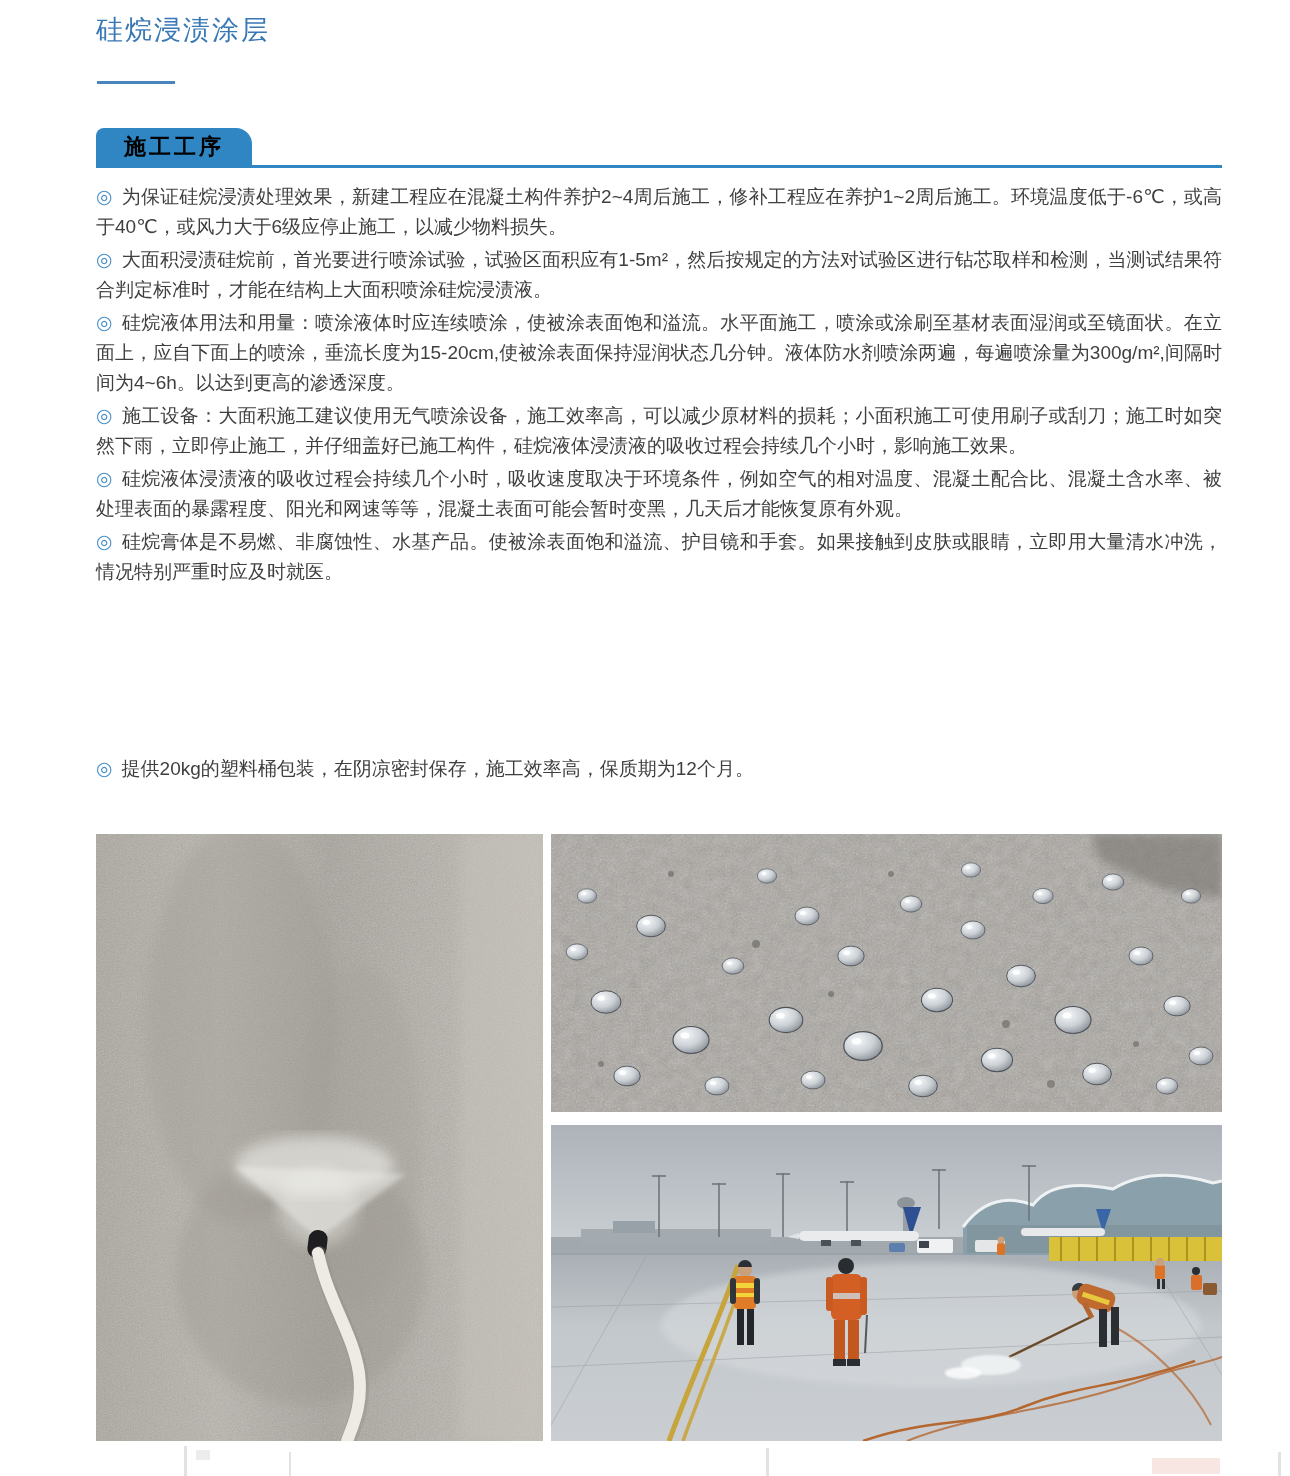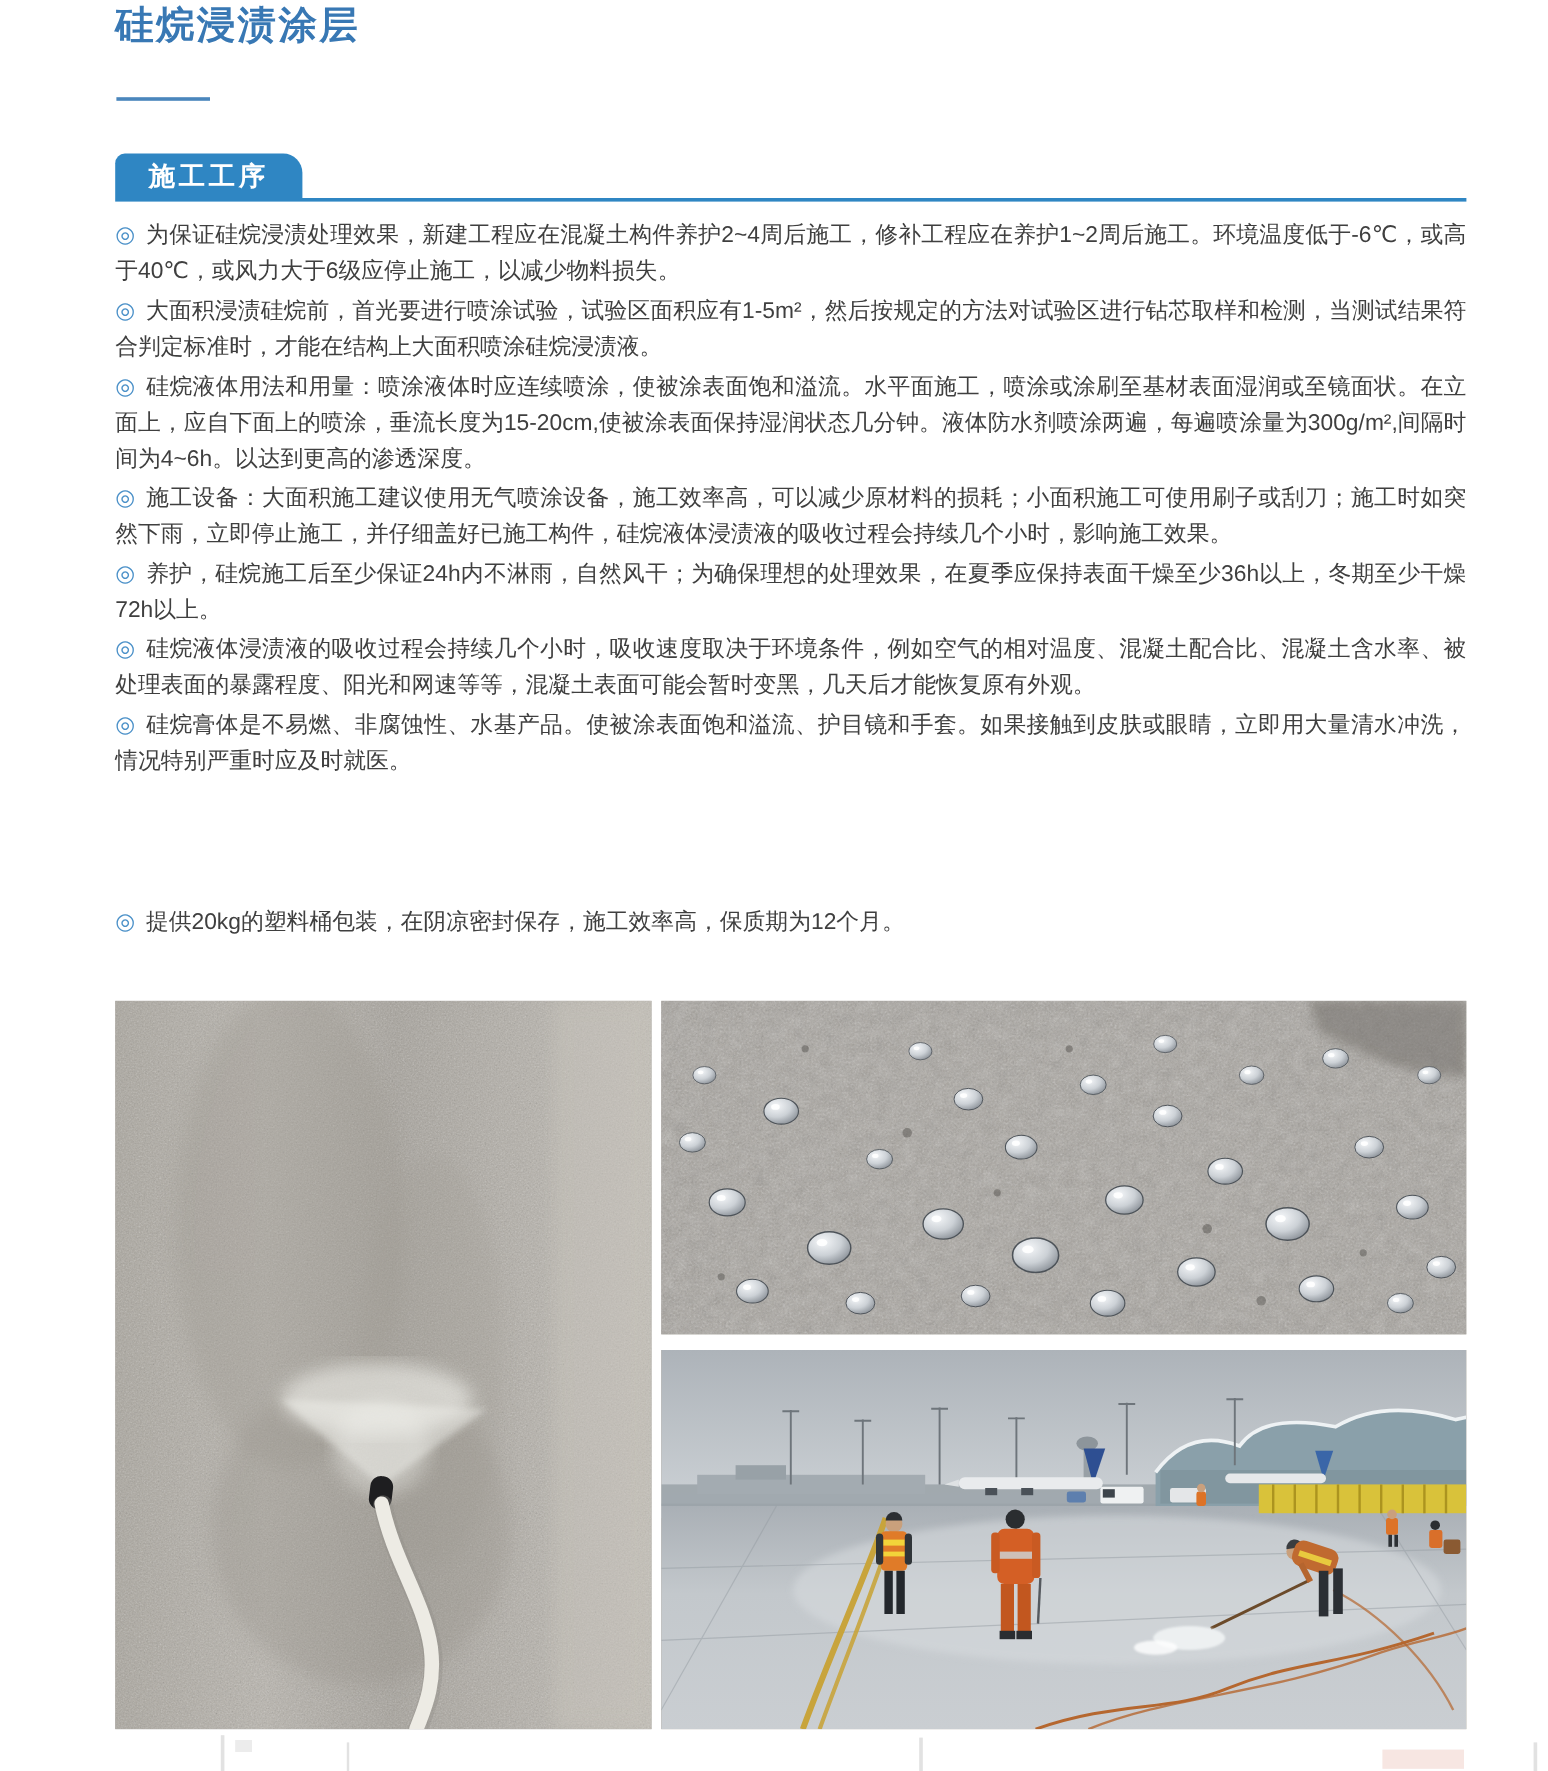"硅烷浸渍涂层" .page-title { font-size: 32px -> 27px; font-weight: bold -> normal; top: 0 -> 12px }
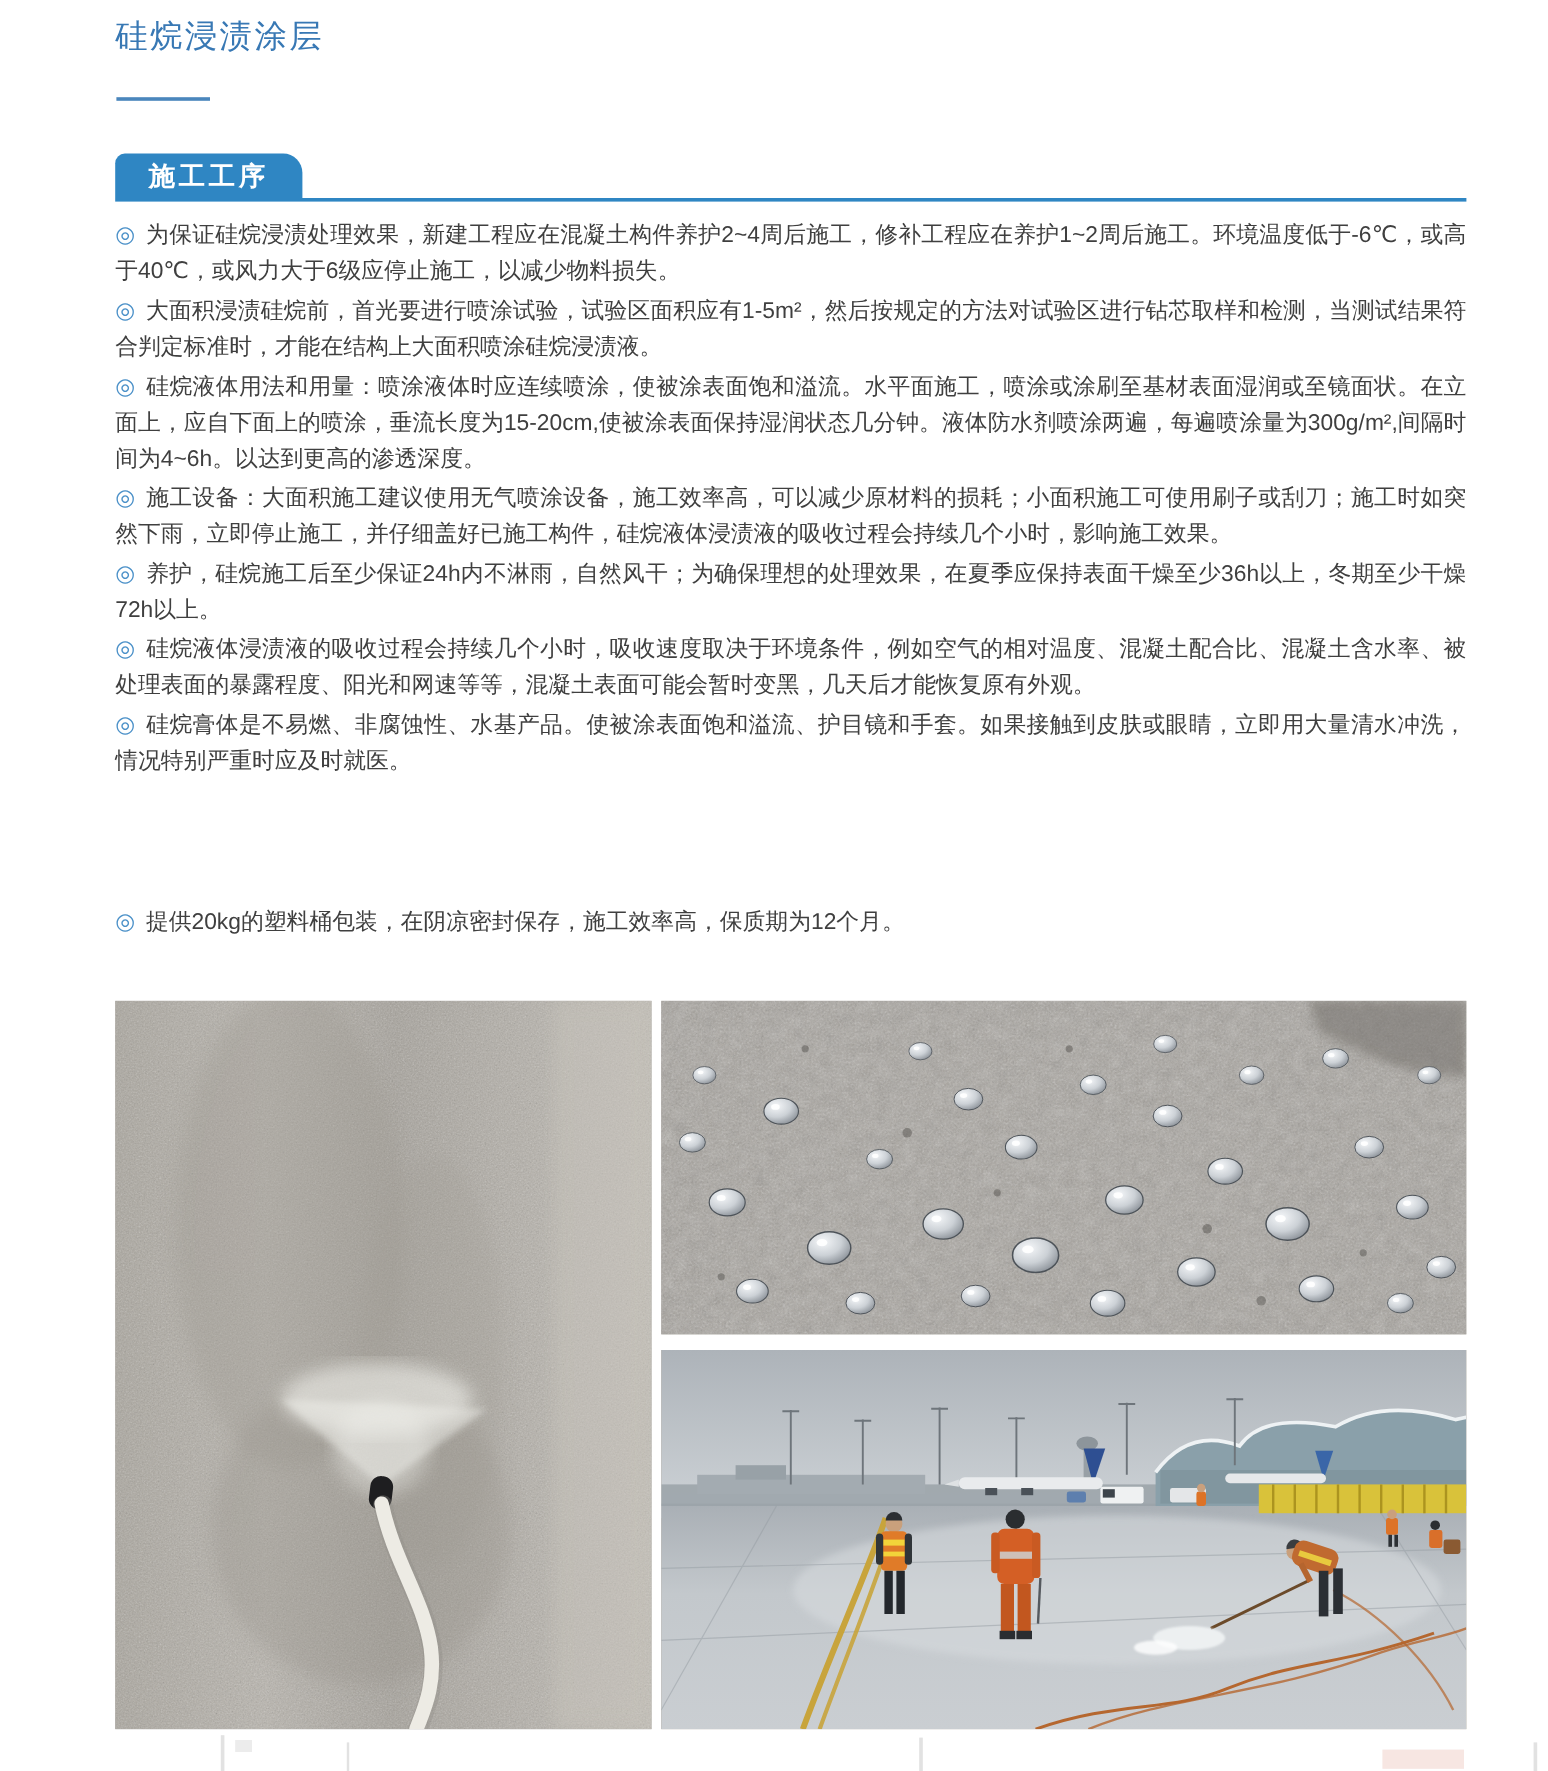"施工工序" .tab { color: #ffffff -> #000000 }
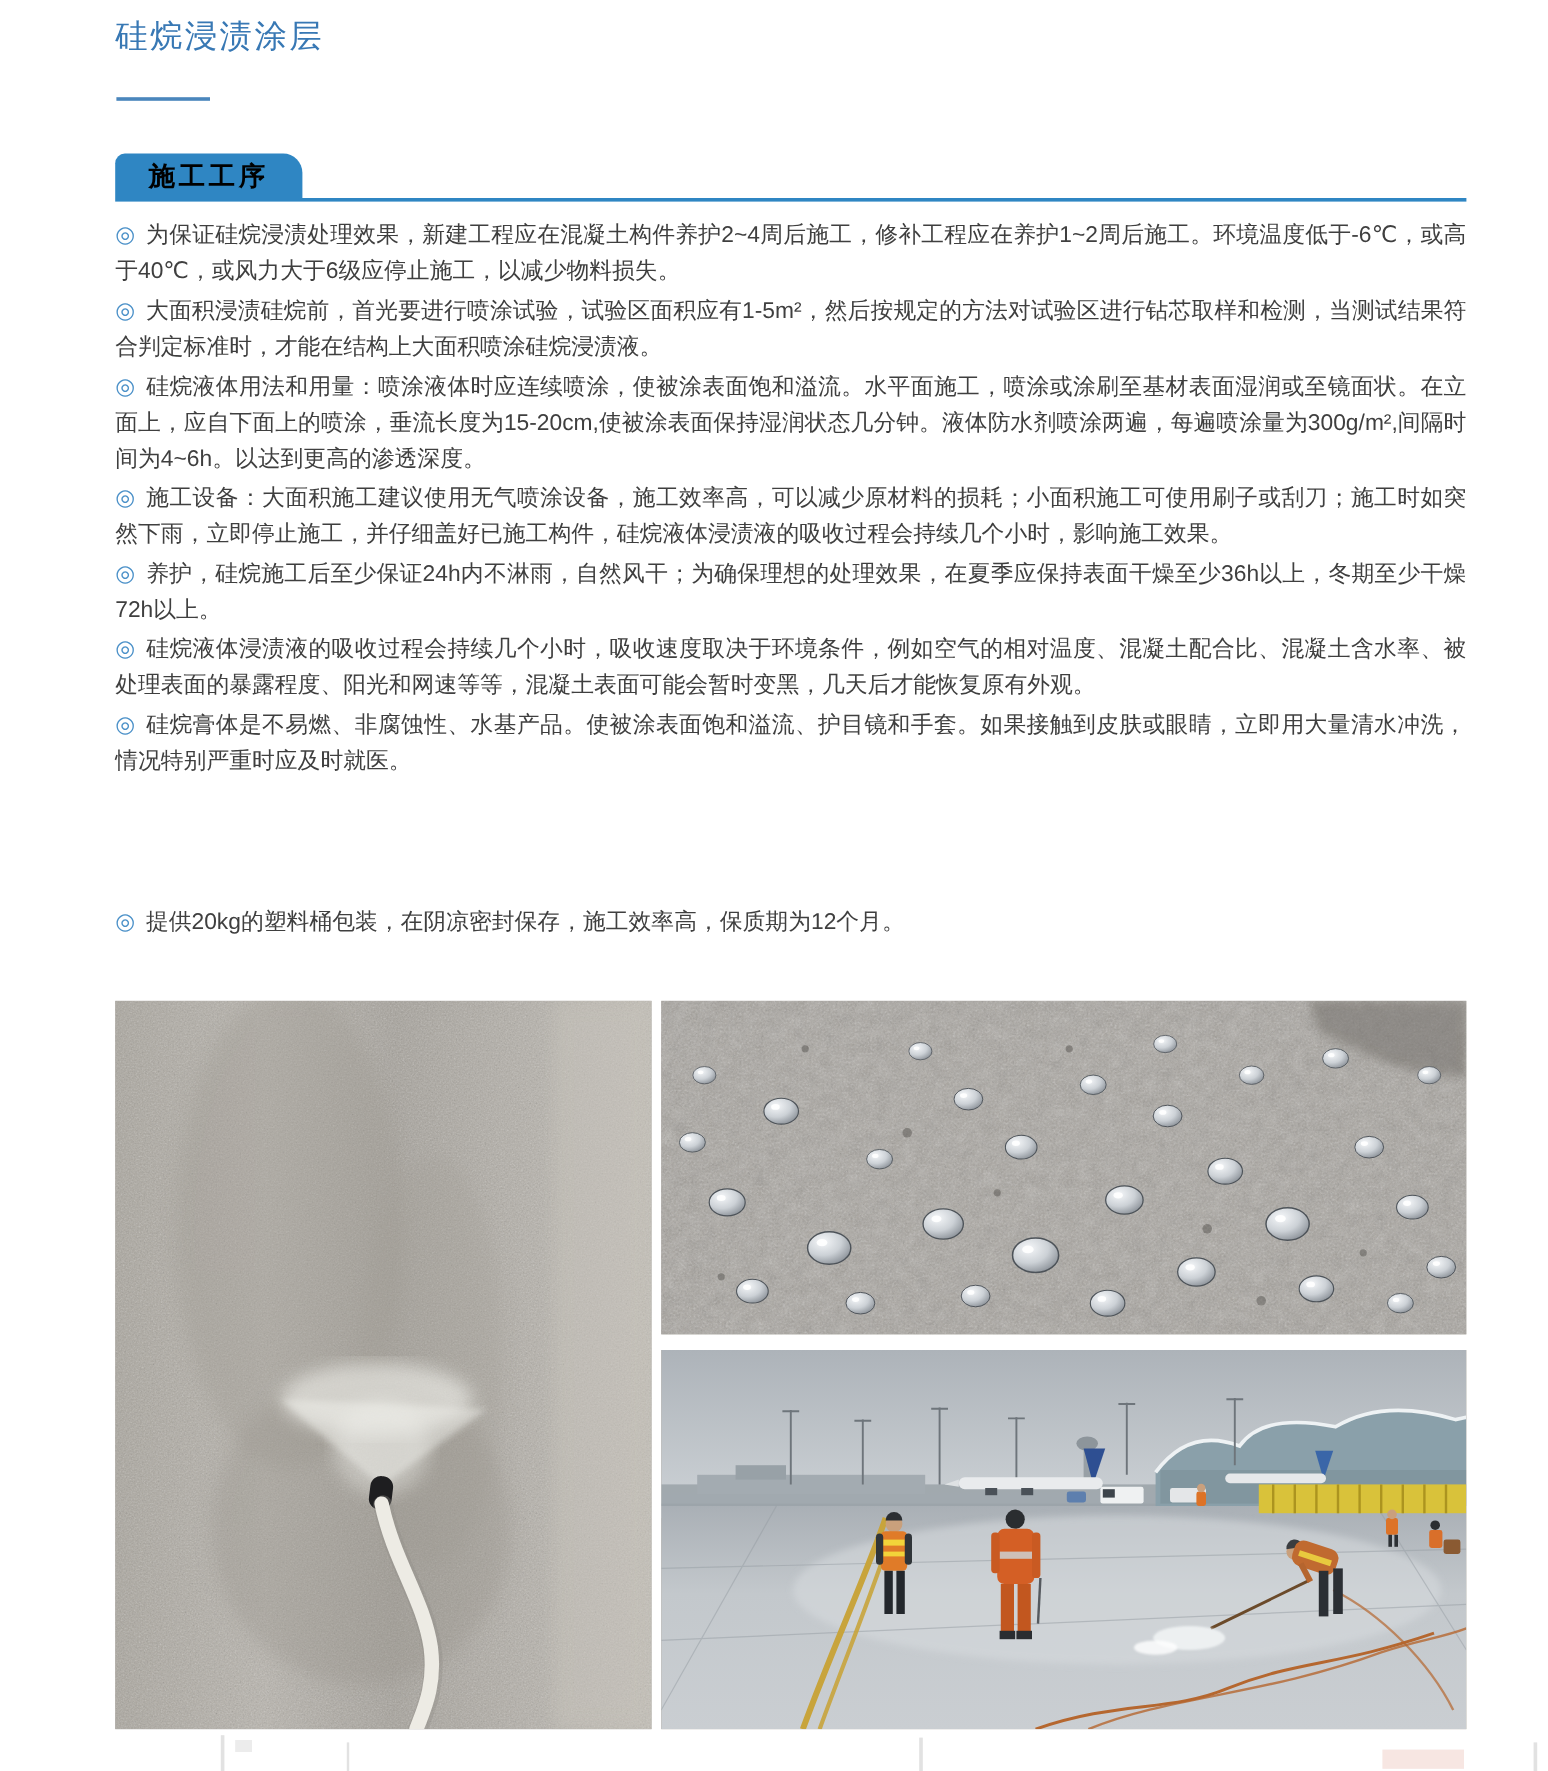"◎ 养护，硅烷施工后至少保证24h内不淋雨，自然风干；为确保理想的处理效果，在夏季应保持表面干燥至少36h以上，冬期至少干燥72h以上。" li { html: <li><span>◎</span><span>养护，硅烷施工后至少保证24h内不淋雨，自然风干；为确保理想的处理效果，在夏季应保持表面干燥至少36h以上，冬期至少干燥72h以上。</span></li> -> none }
